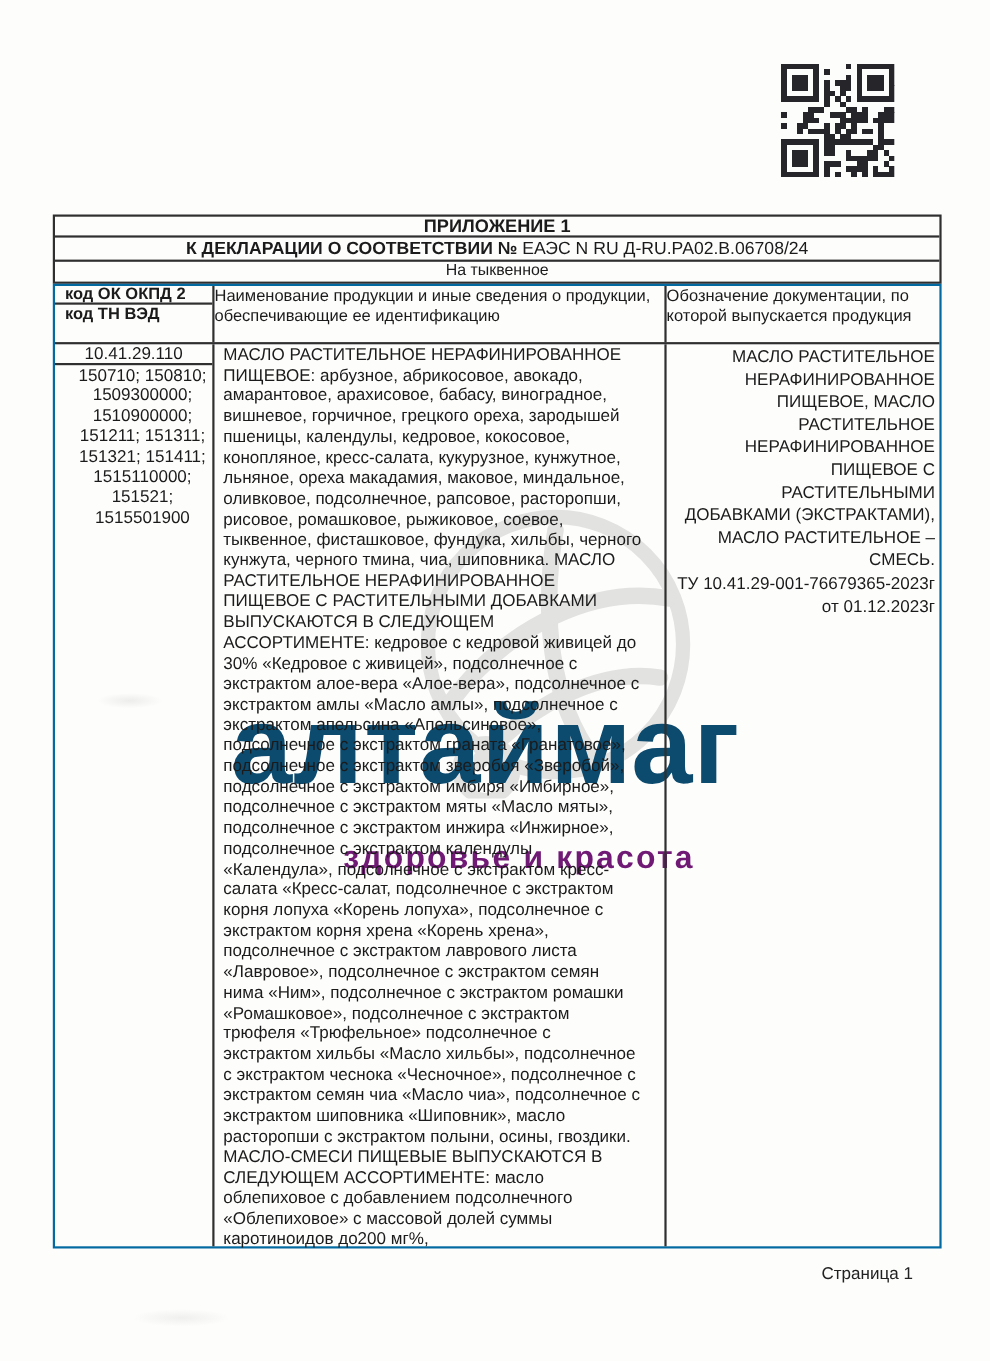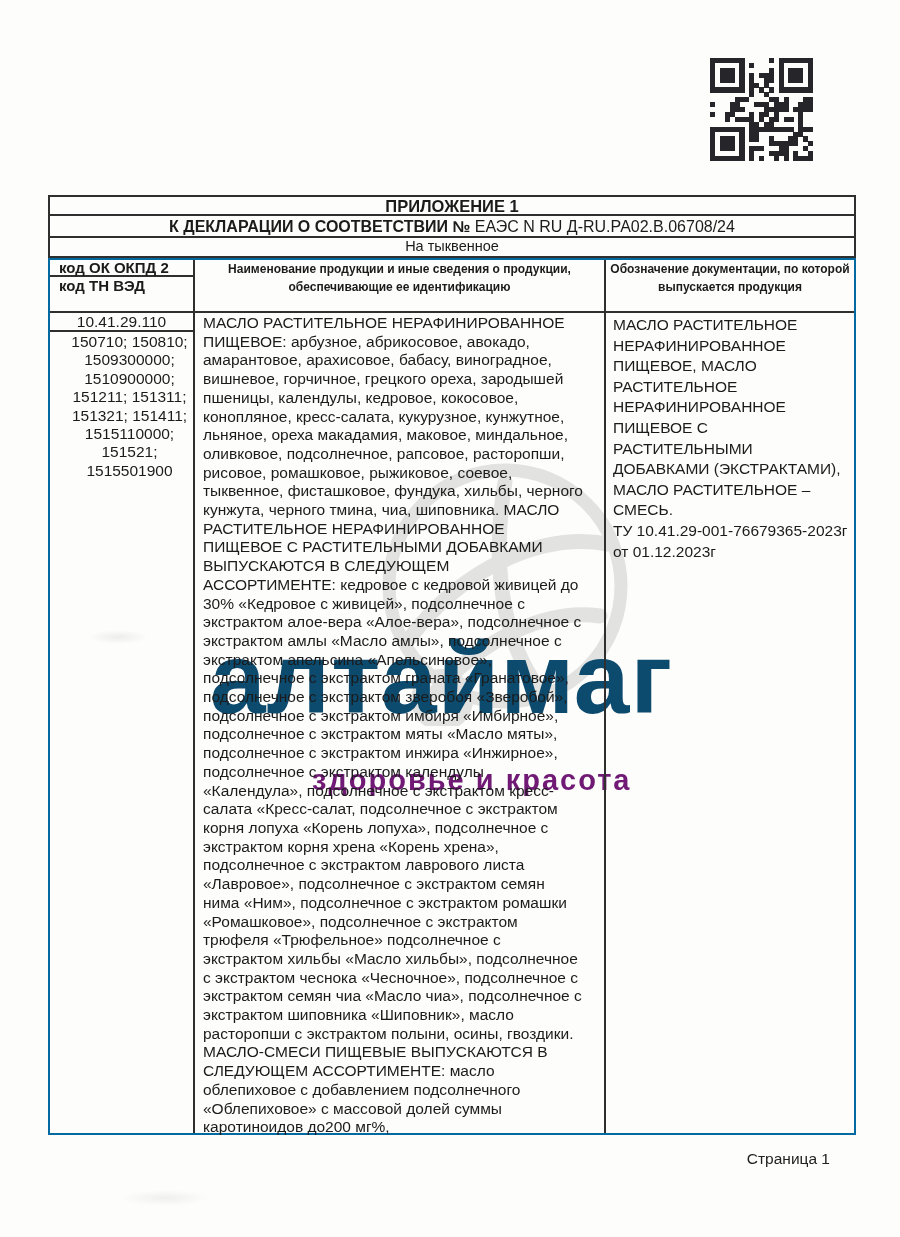"Наименование продукции и иные сведения" .head-row .c2, .head-row .c3 { font-size: 12px -> 15px; font-weight: bold -> normal; text-align: center -> none }
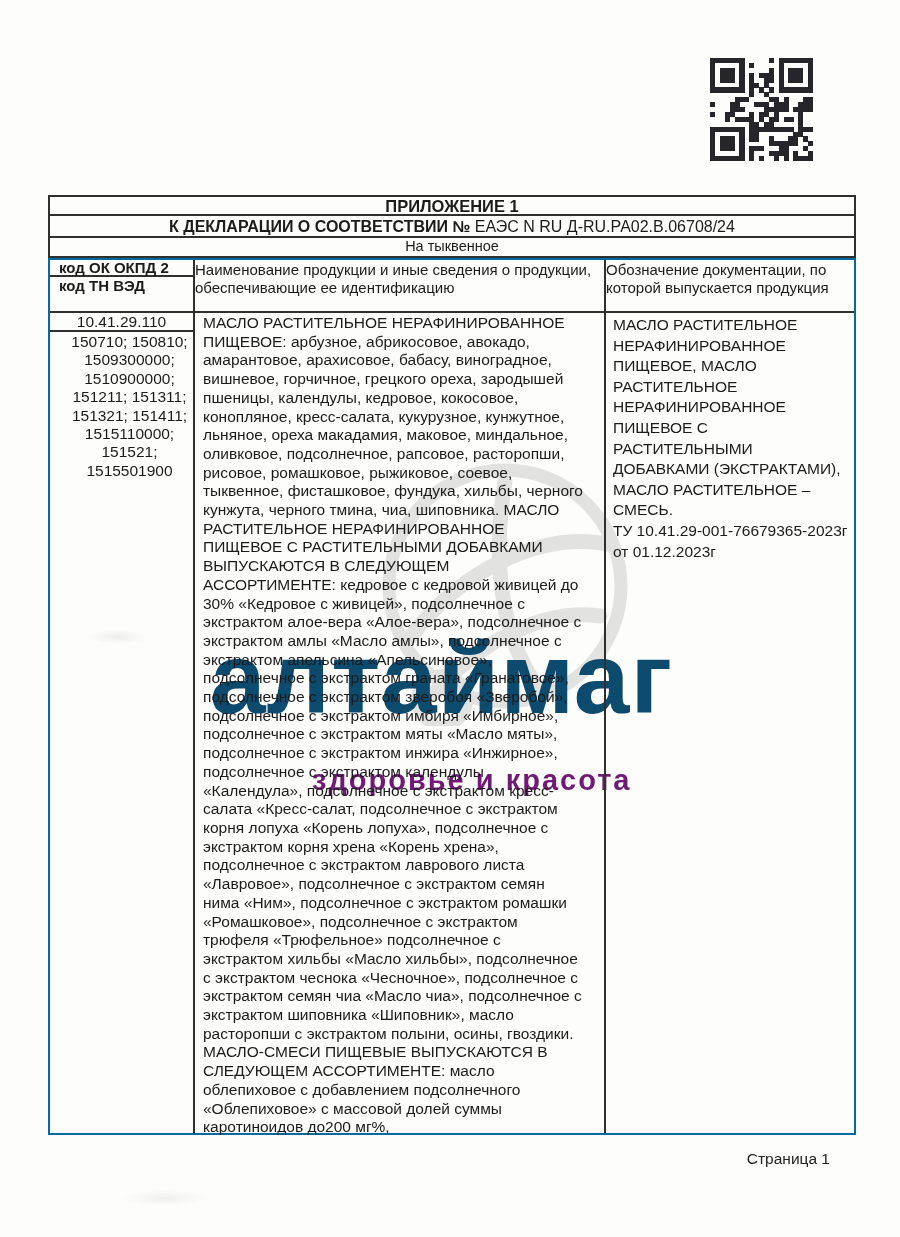"МАСЛО РАСТИТЕЛЬНОЕ" .doc-cell { text-align: left -> right }
